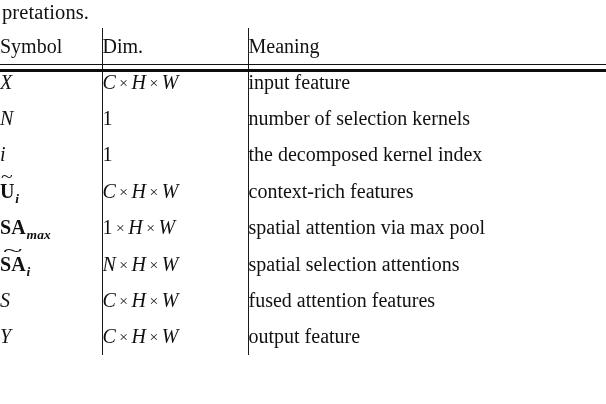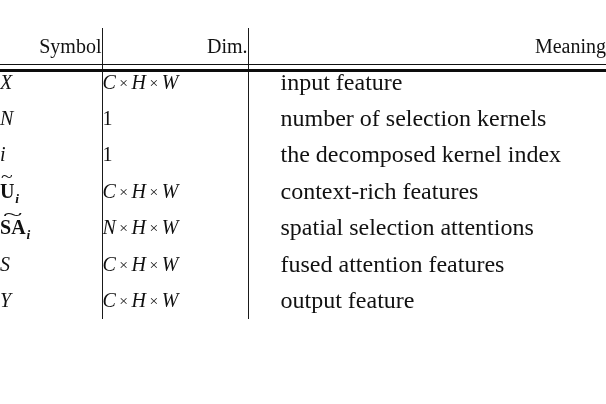"pretations." div.para-fragment { html: none -> <div>pretations.</div> }
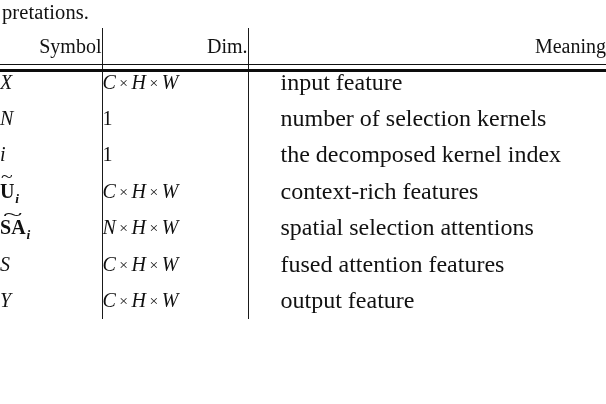"Symbol" thead th.cell-sym, thead th.cell-dim, thead th.cell-mean { text-align: right -> none }
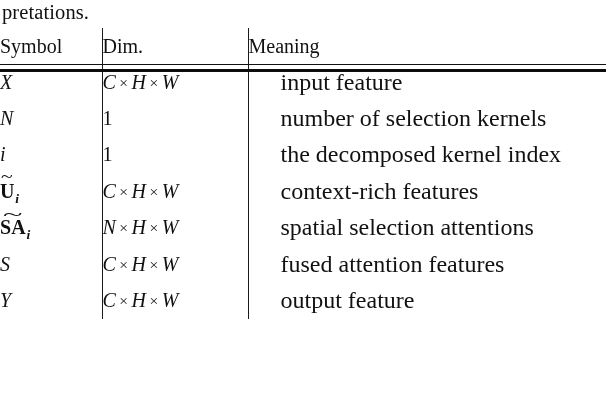"input feature" .mean-text { font-size: 24px -> 20px; padding-left: 32px -> none }
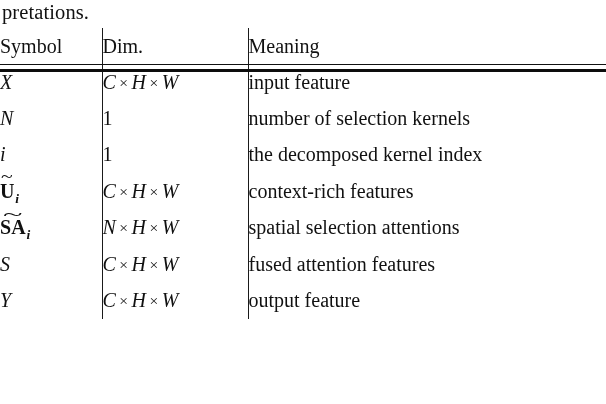"SAmax" tr { html: none -> <tr> <td><span>SA<sub>max</sub></span></td> <td><span>1</span><span>×</span><span>H</span><span>×</span><span>W</span></td> <td><span>spatial attention via max pool</span></td> </tr> }
